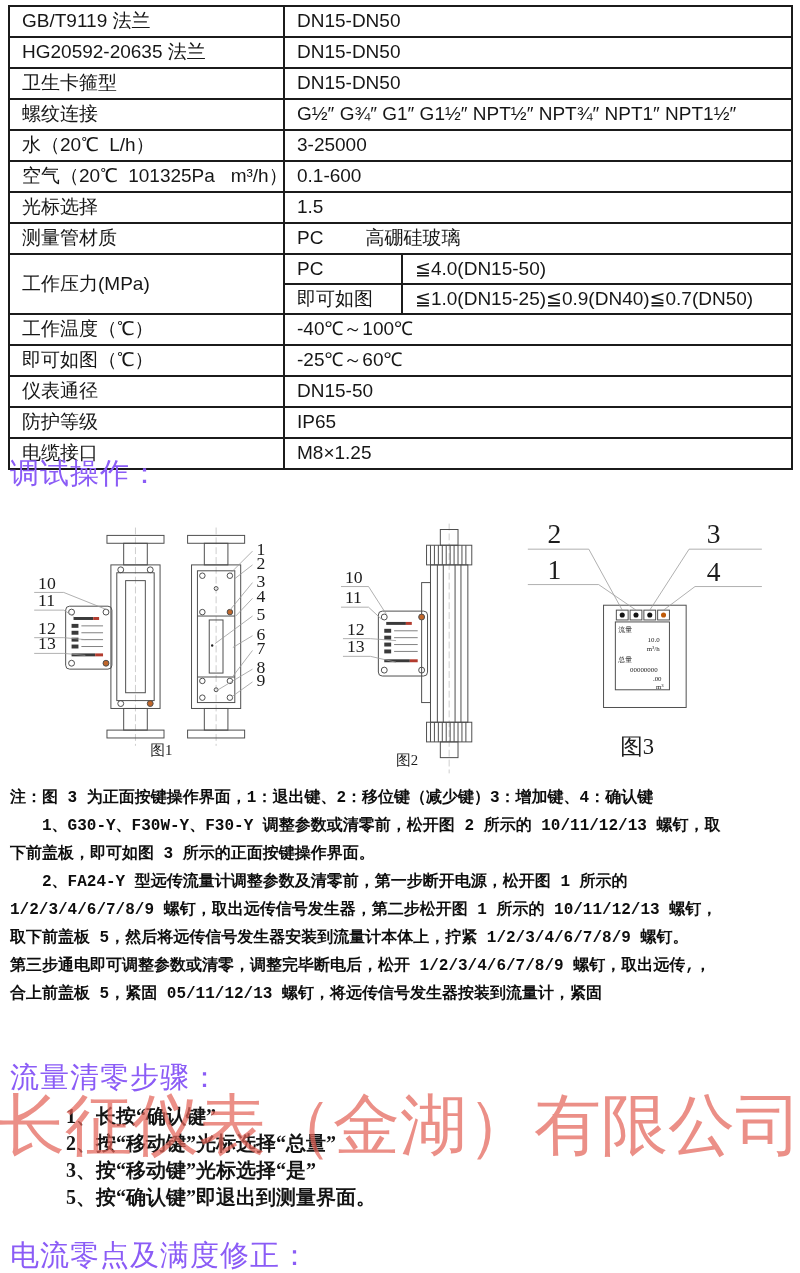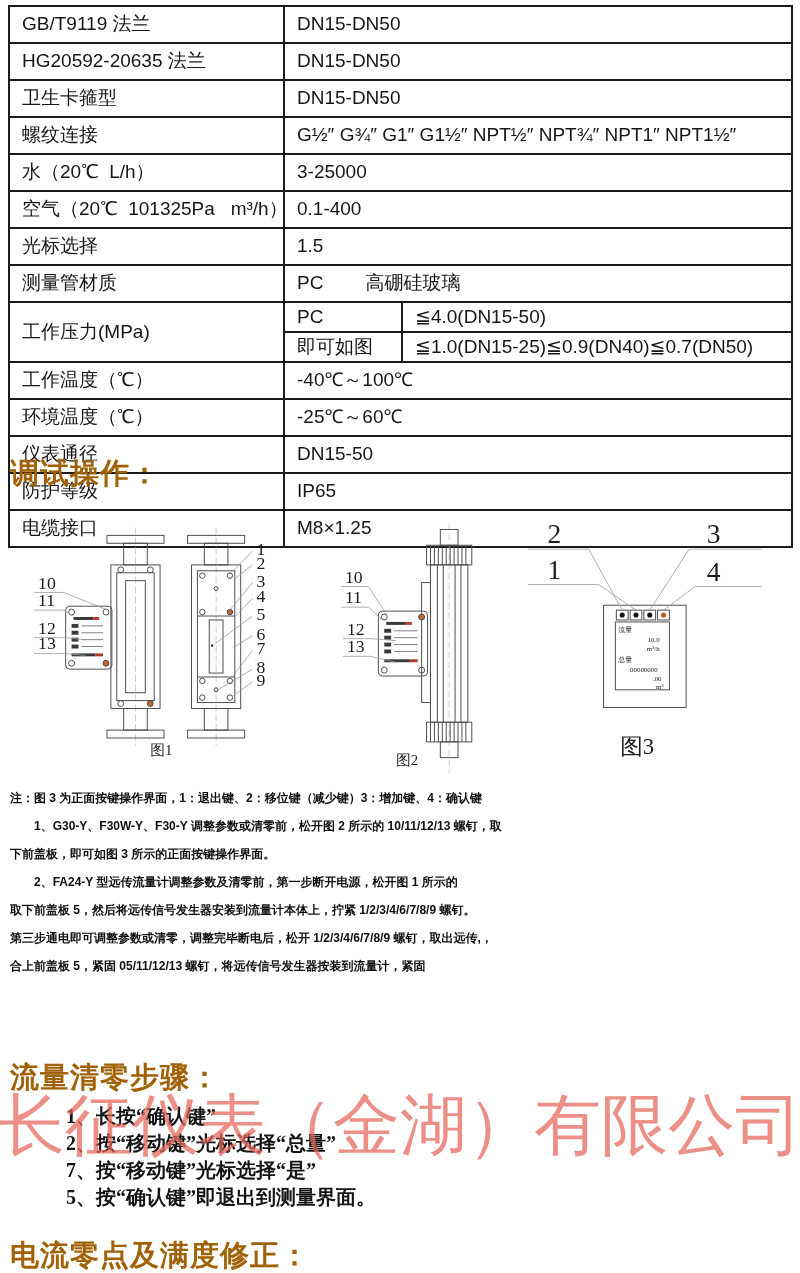"GB/T9119 法兰" #spec-table td { height: 37px -> 31px }
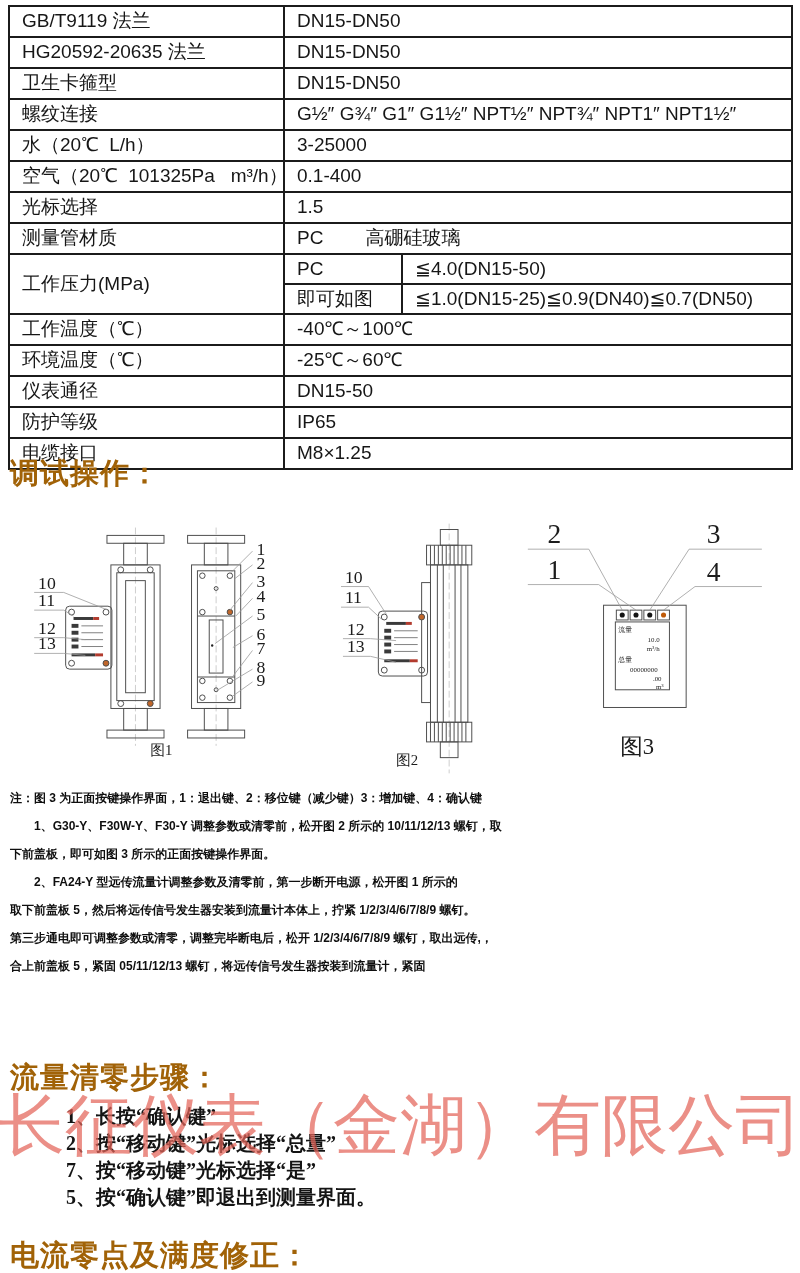"0.1-400" td.c-val { text: 0.1-400 -> 0.1-600 }
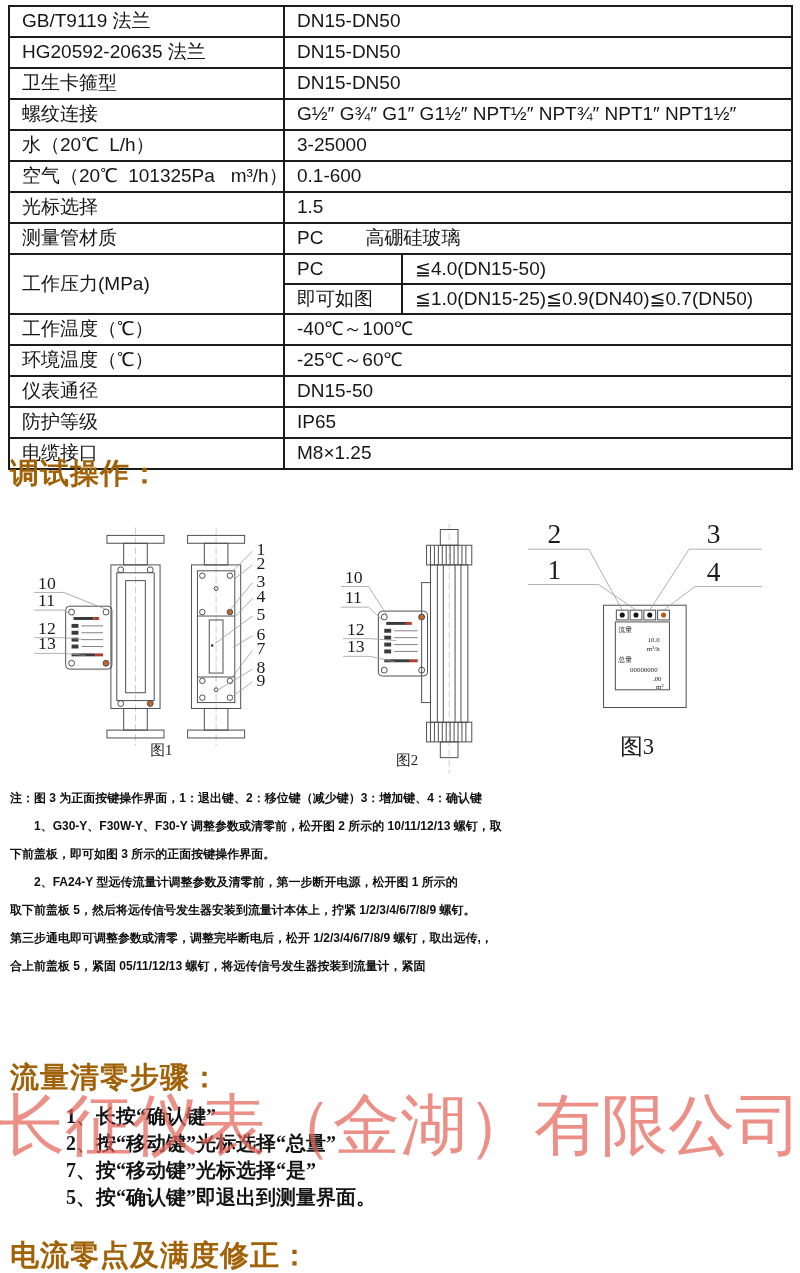"环境温度（℃）" td.c-lbl { text: 环境温度 -> 即可如图 }
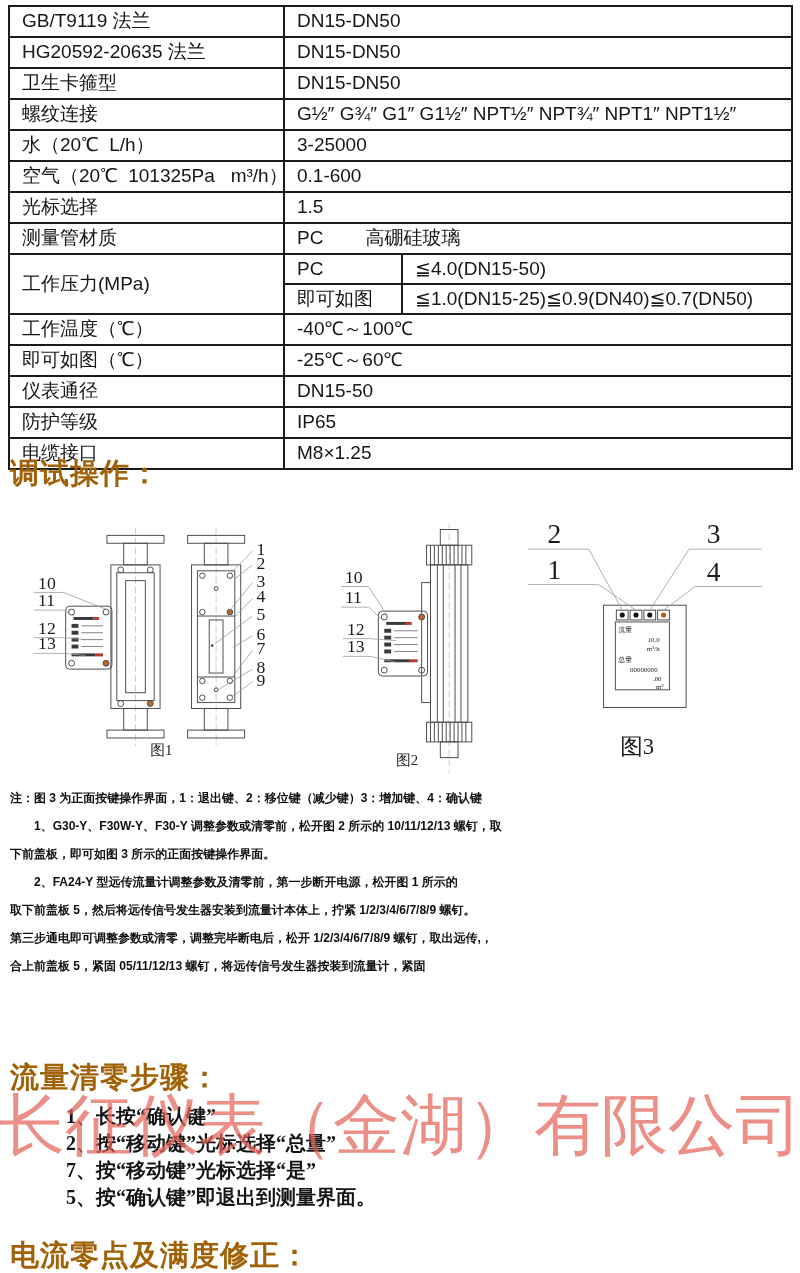"调试操作：" .sec-heading { color: #a16207 -> #8b5cf6; font-weight: bold -> normal }
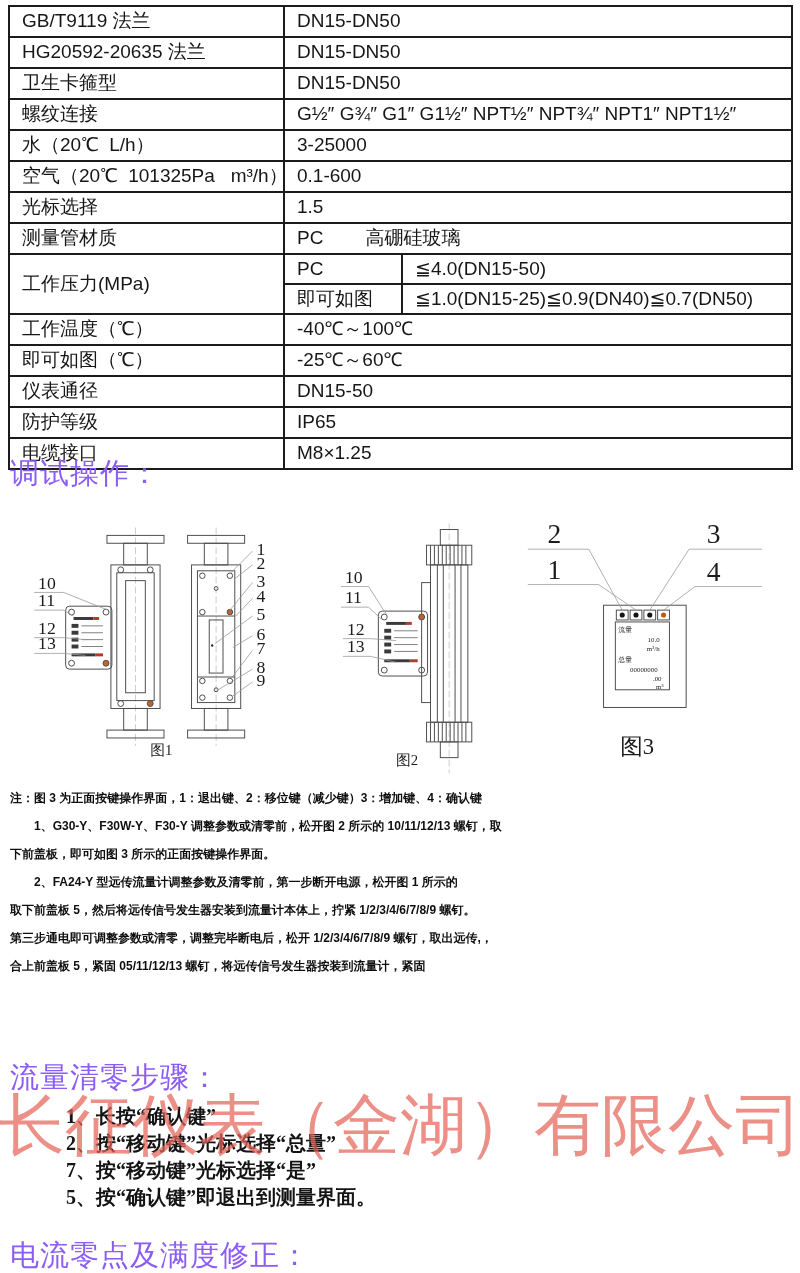"注：图 3" .note-line { font-family: none -> Liberation Mono, monospace; font-size: 12px -> 16px }
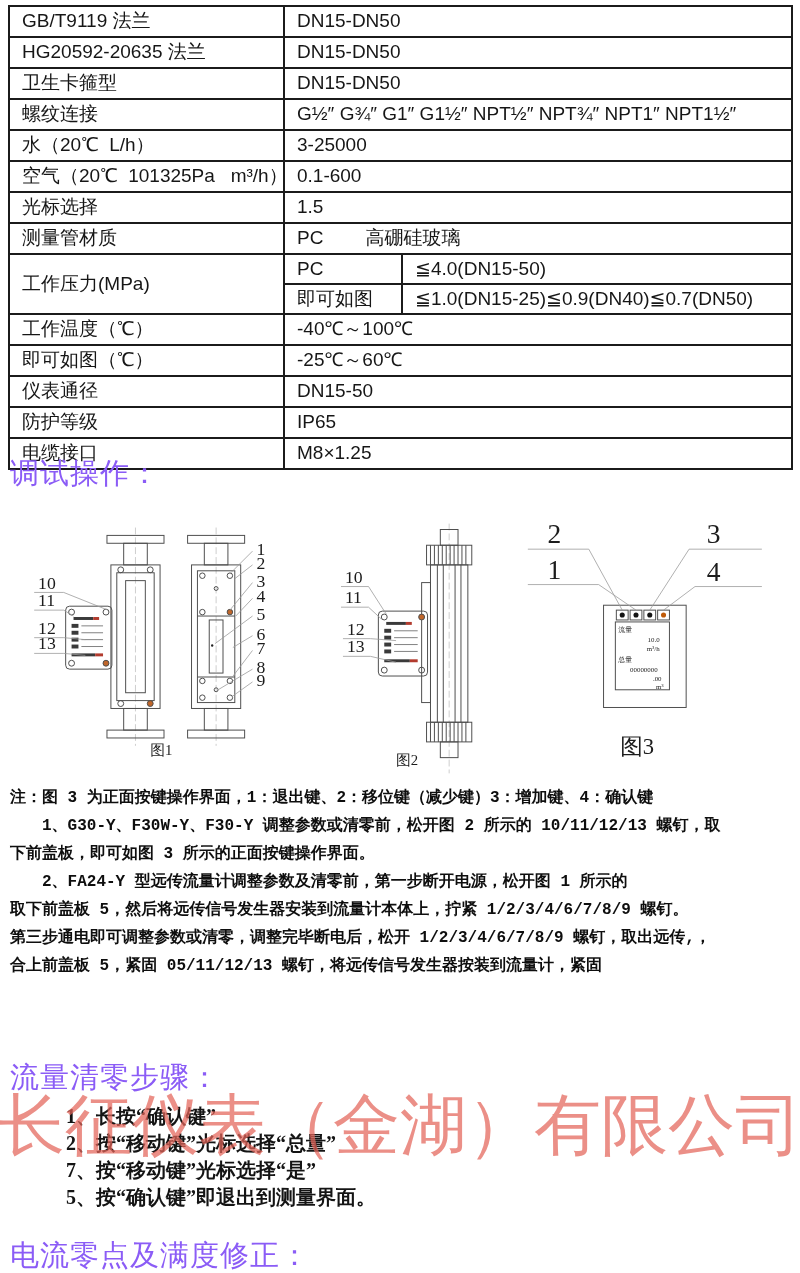"1/2/3/4/6/7/8/9 螺钉，取出远传信号发生器，第二步松开图 1" div.note-line { html: none -> <div>1/2/3/4/6/7/8/9 螺钉，取出远传信号发生器，第二步松开图 1 所示的 10/11/12/13 螺钉，</div> }
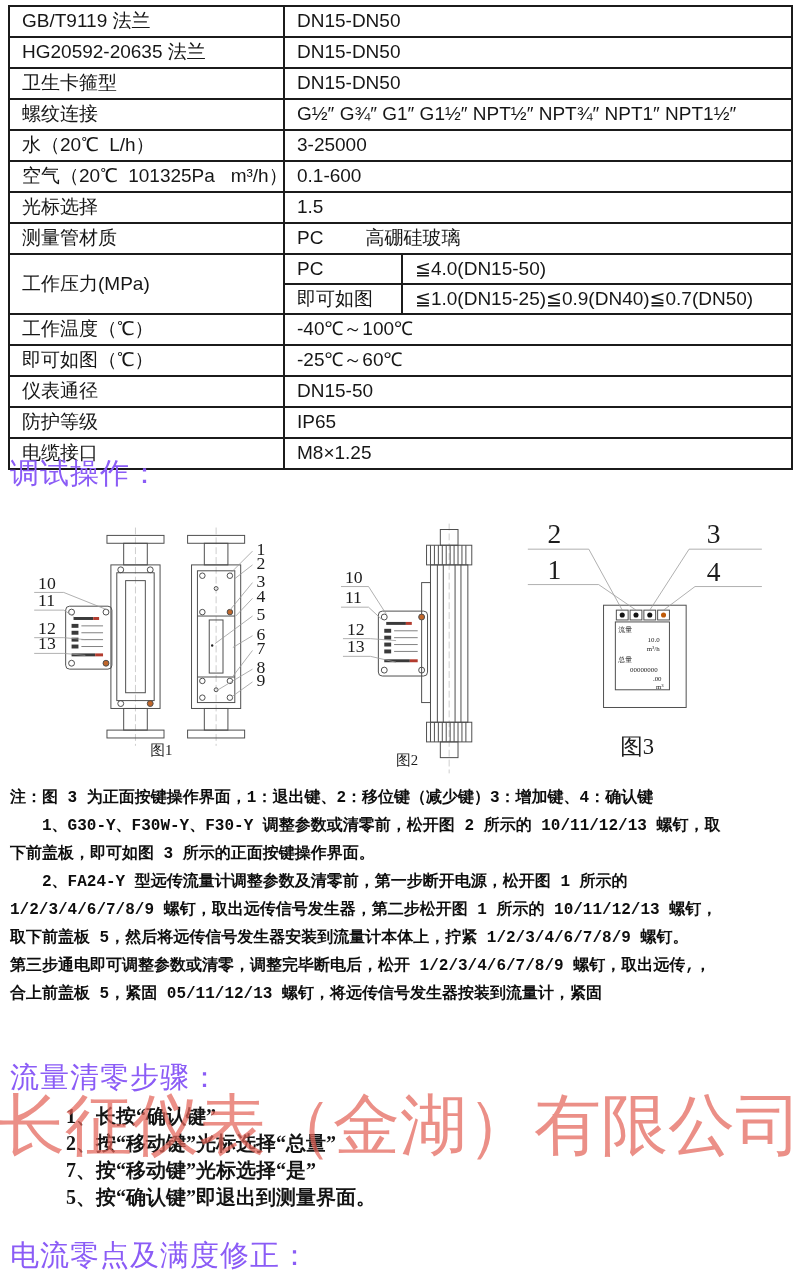"7、按“移动键”光标选择“是”" li { text: 7 -> 3 }
